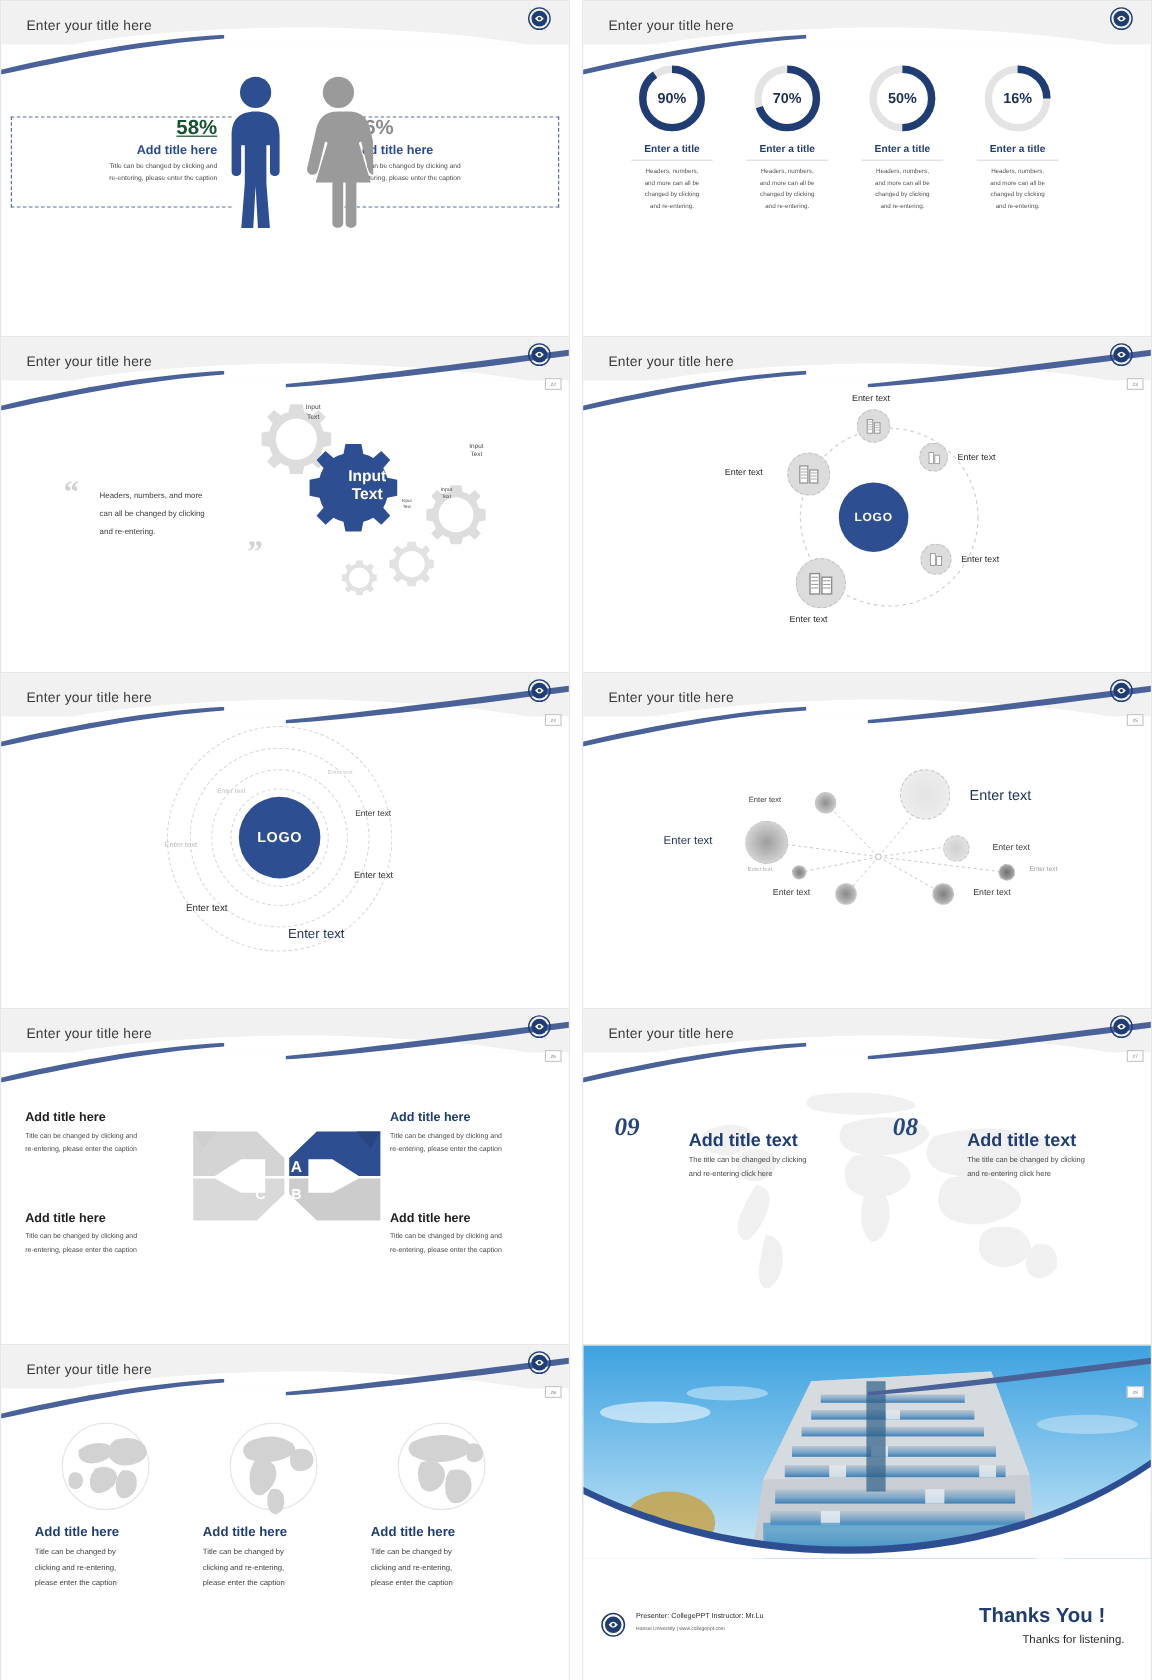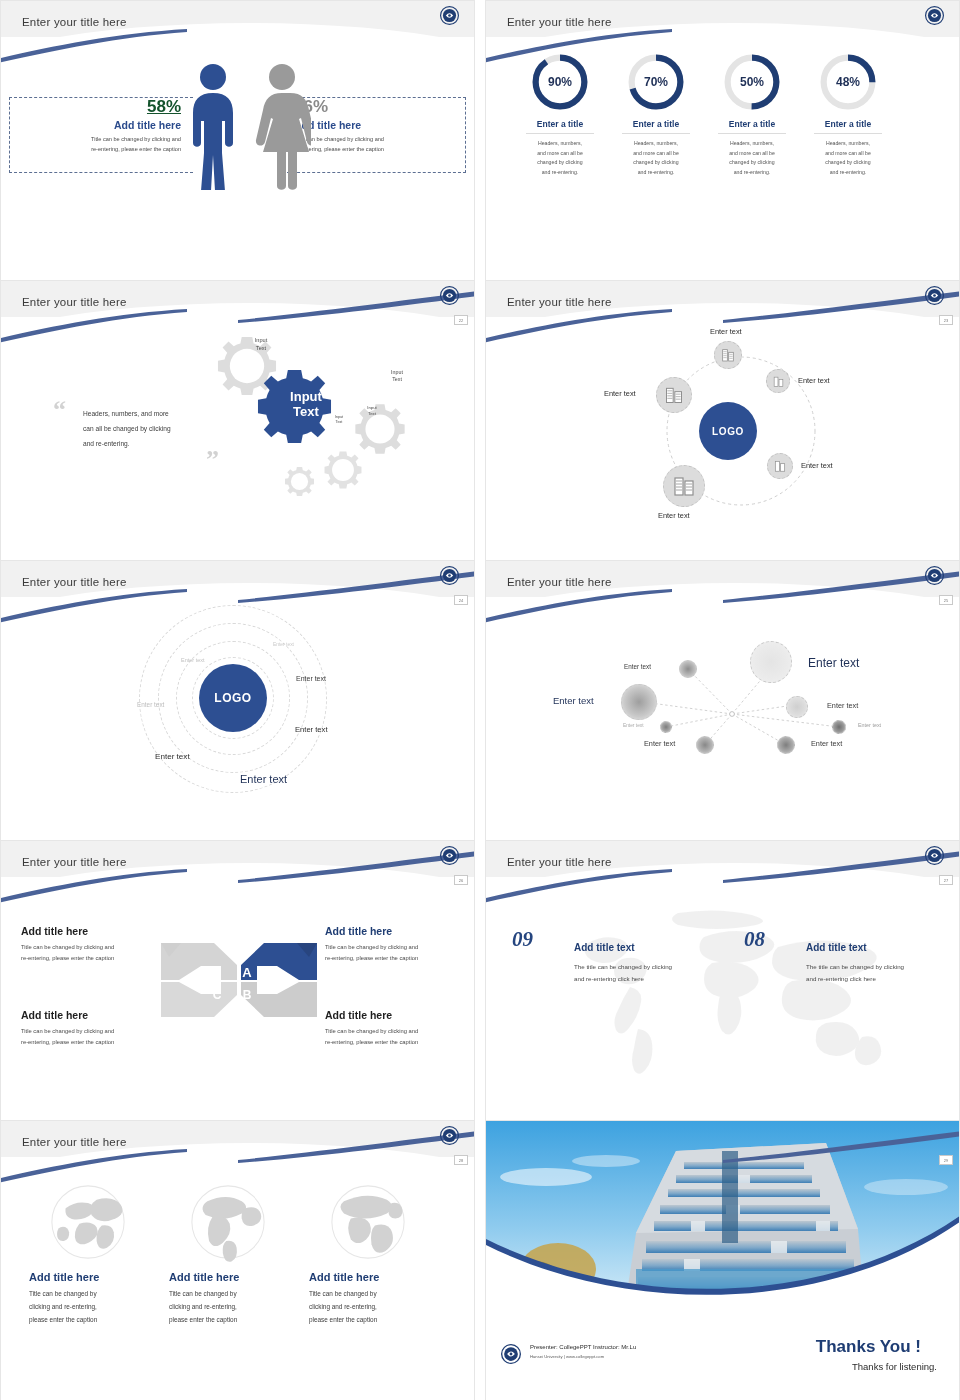"48%" div.donut-val { text: 48% -> 16% }
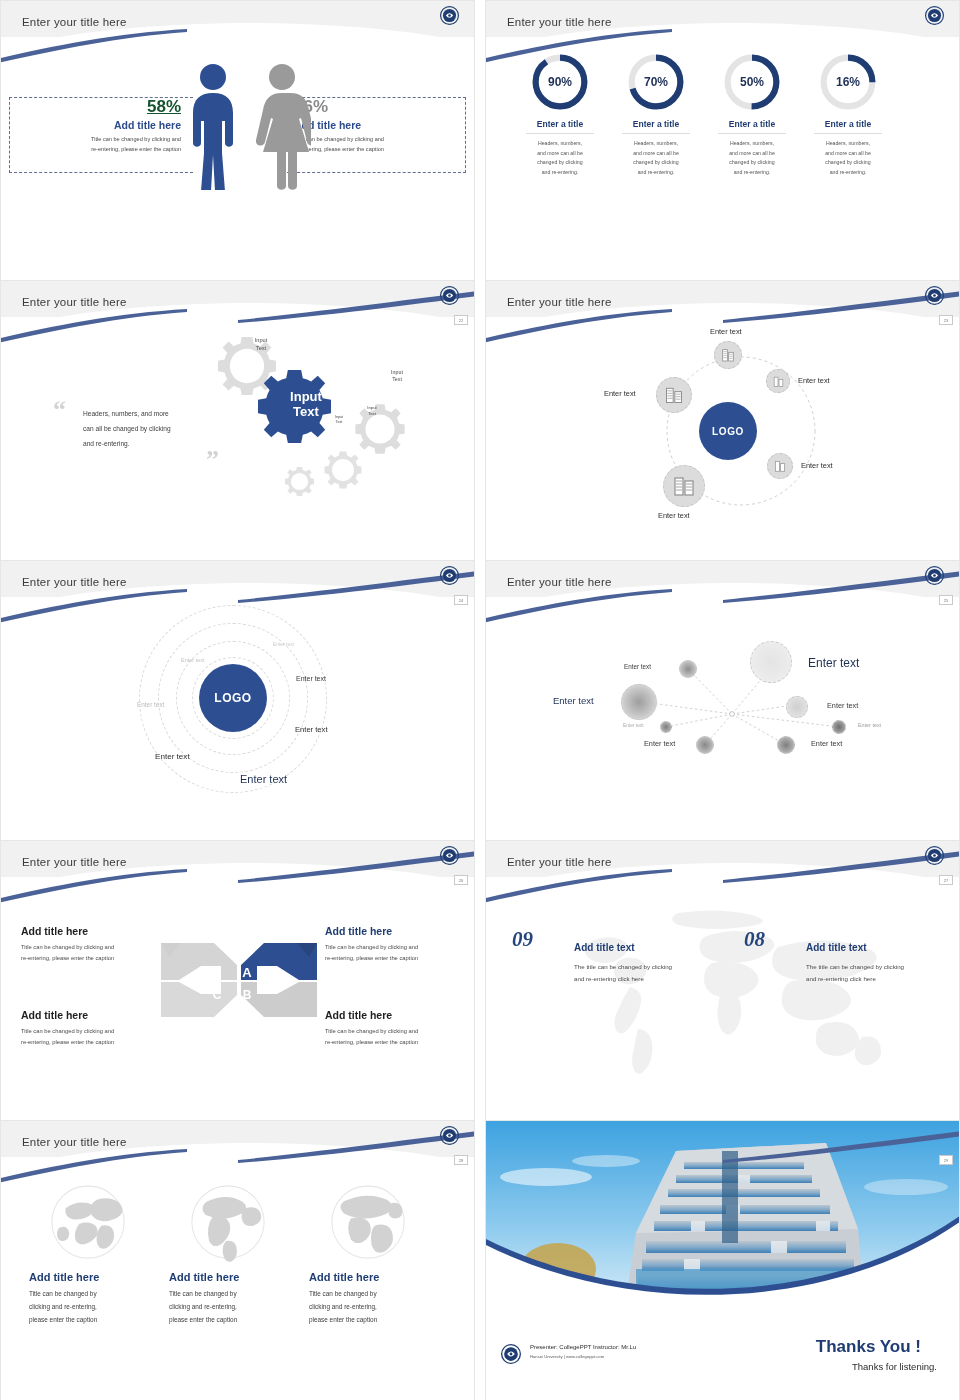"Add title text" .ntitle { font-size: 10px -> 15px }
